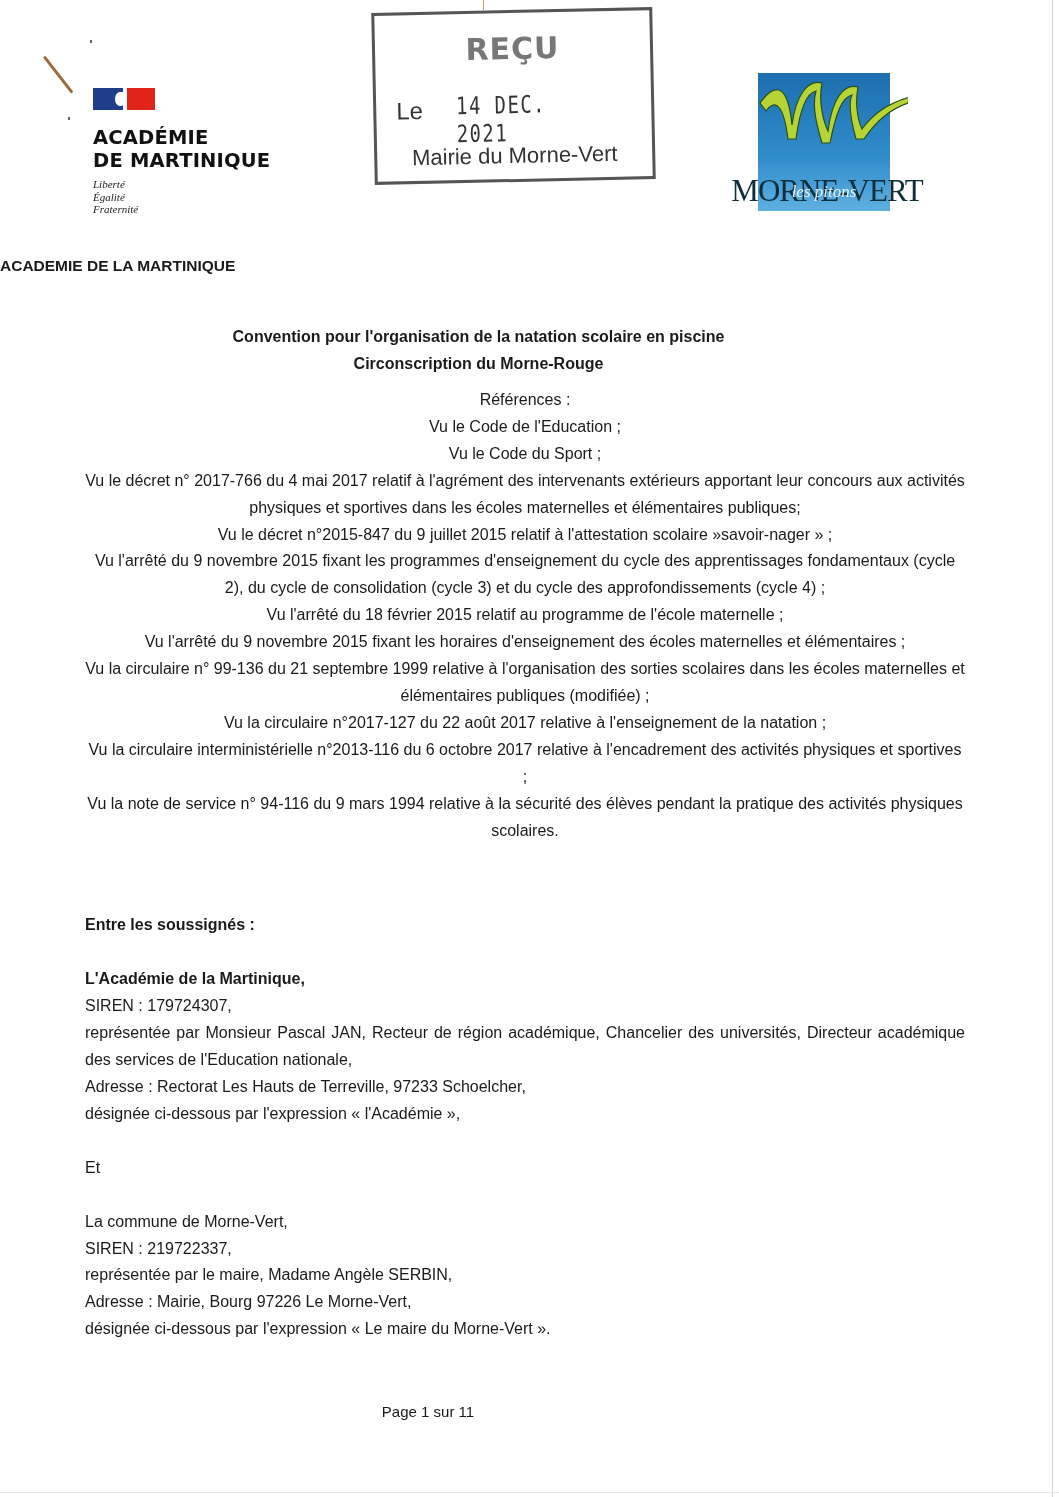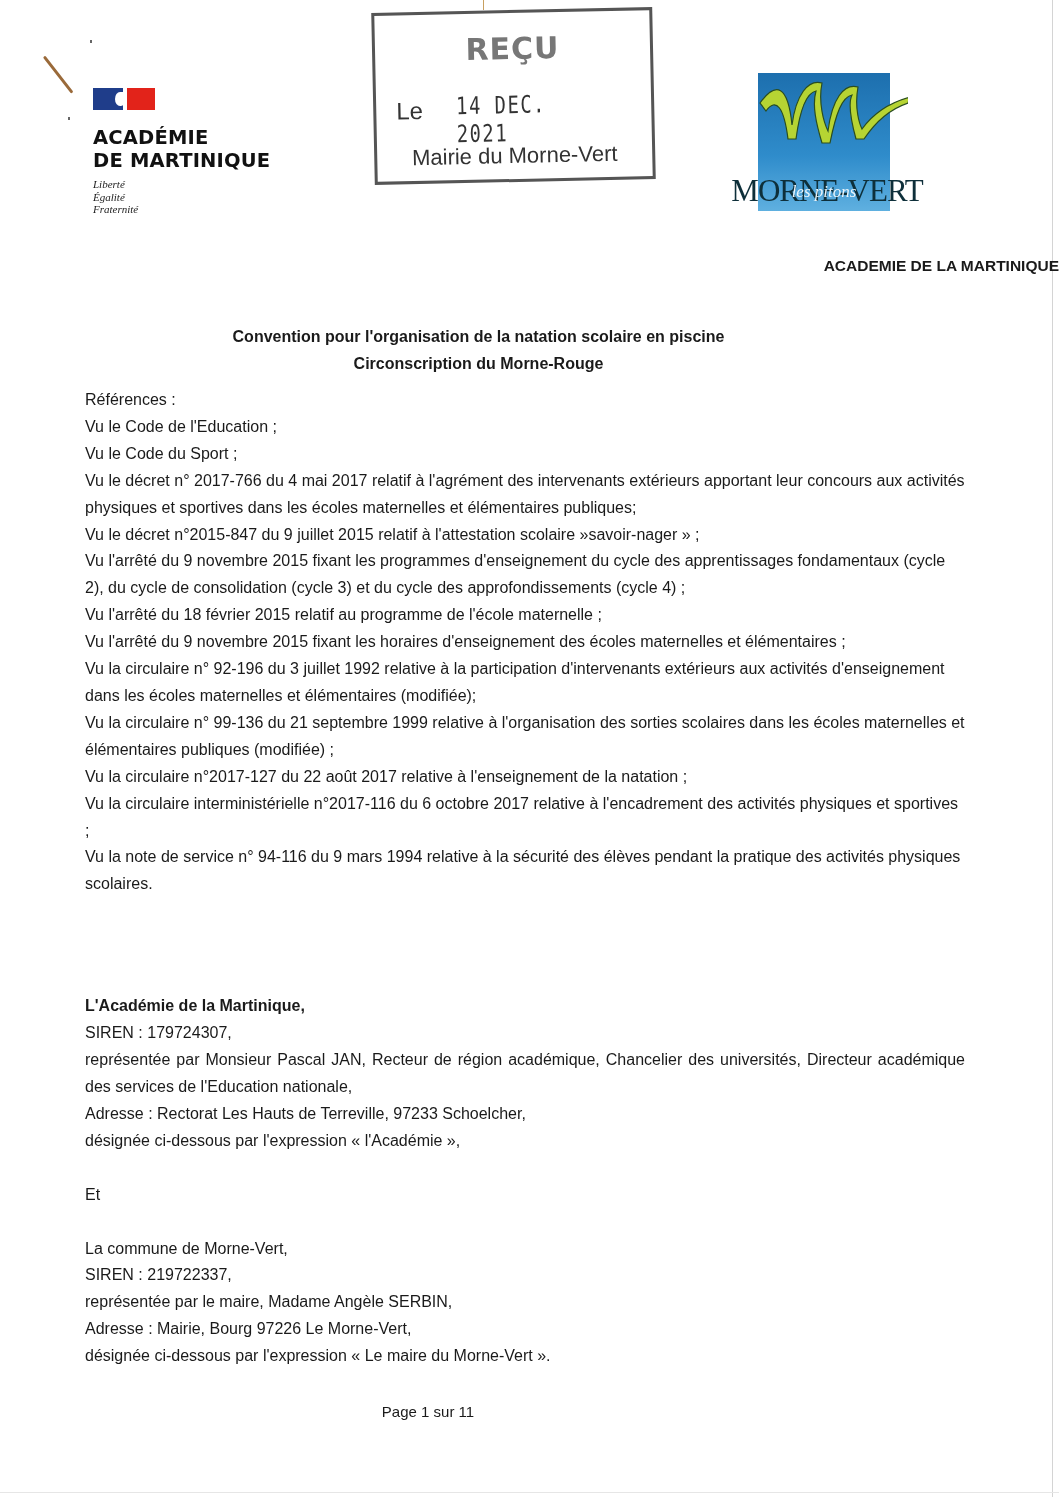"ACADEMIE DE LA MARTINIQUE" .h-acad { text-align: right -> left }
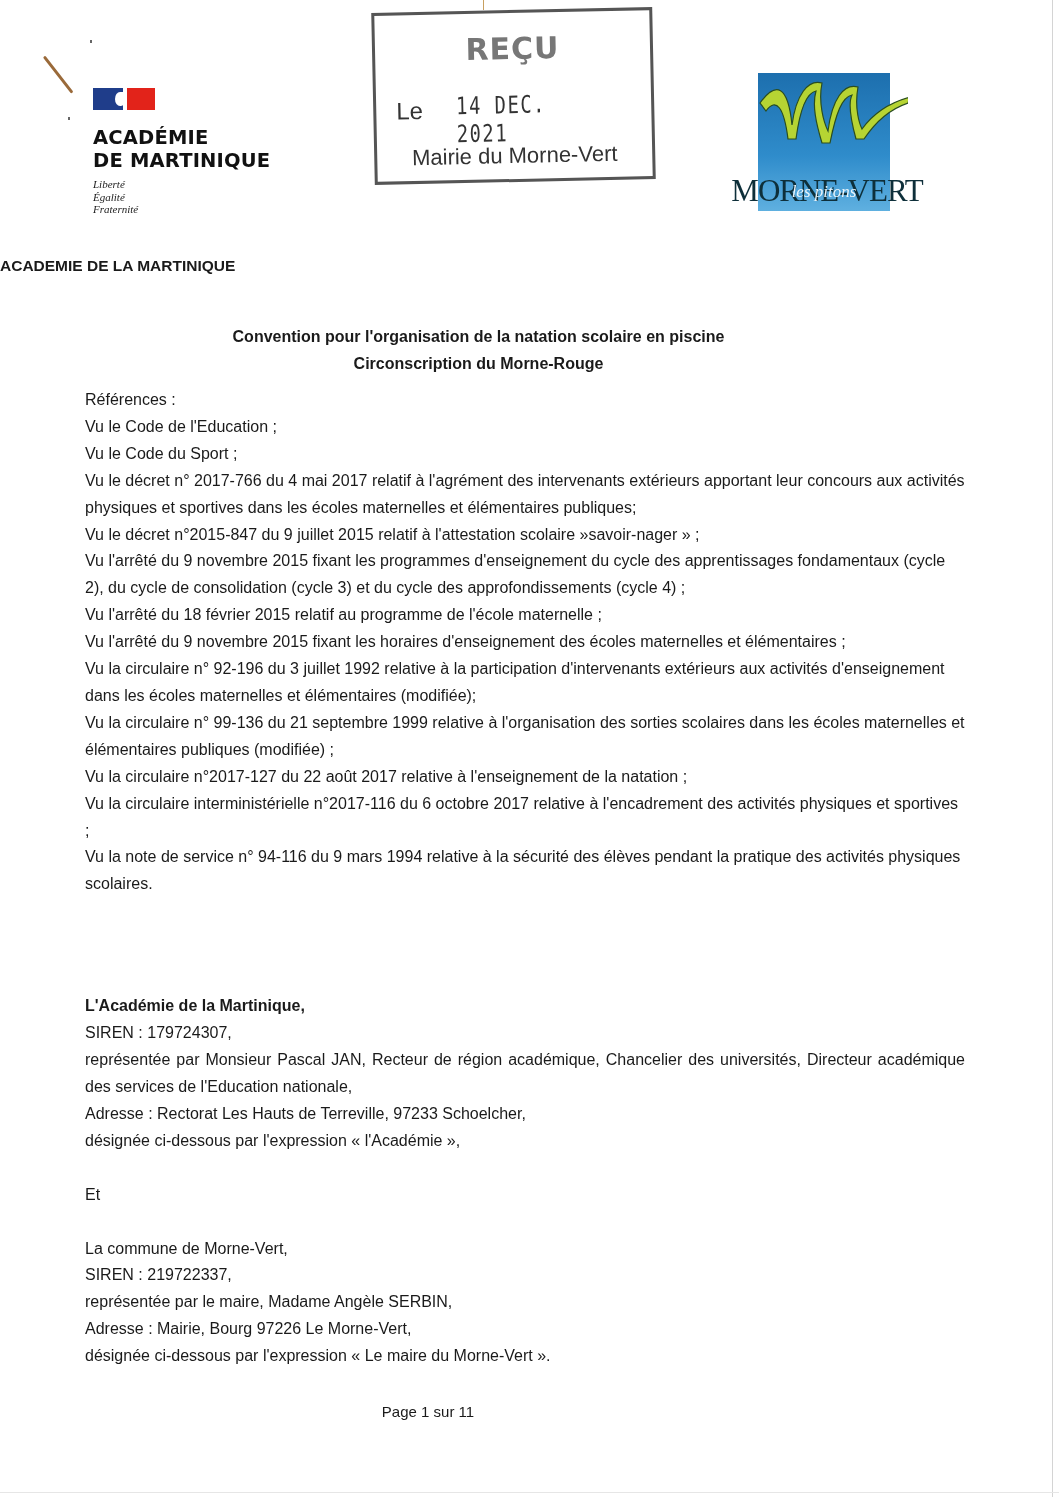"Références :" .ref-block p { text-align: left -> center }
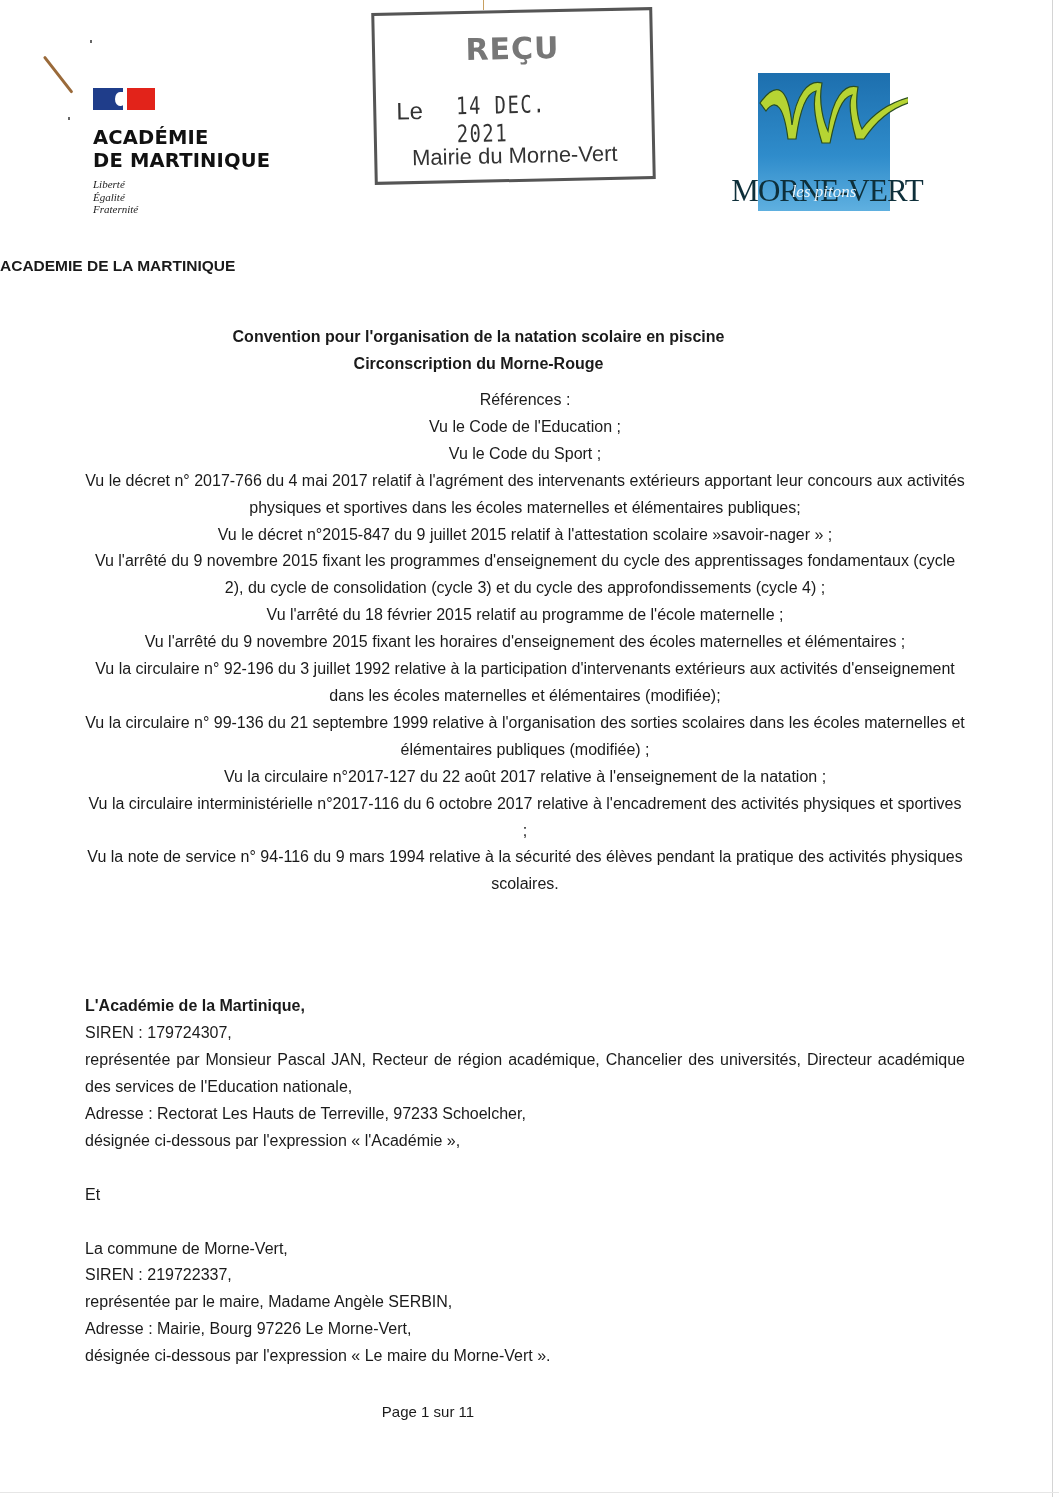"Vu la circulaire n° 92-196" p { html: <p>Vu la circulaire n° 92-196 du 3 juillet 1992 relative à la participation d'intervenants extérieurs aux activités d'enseignement dans les écoles maternelles et élémentaires (modifiée);</p> -> none }
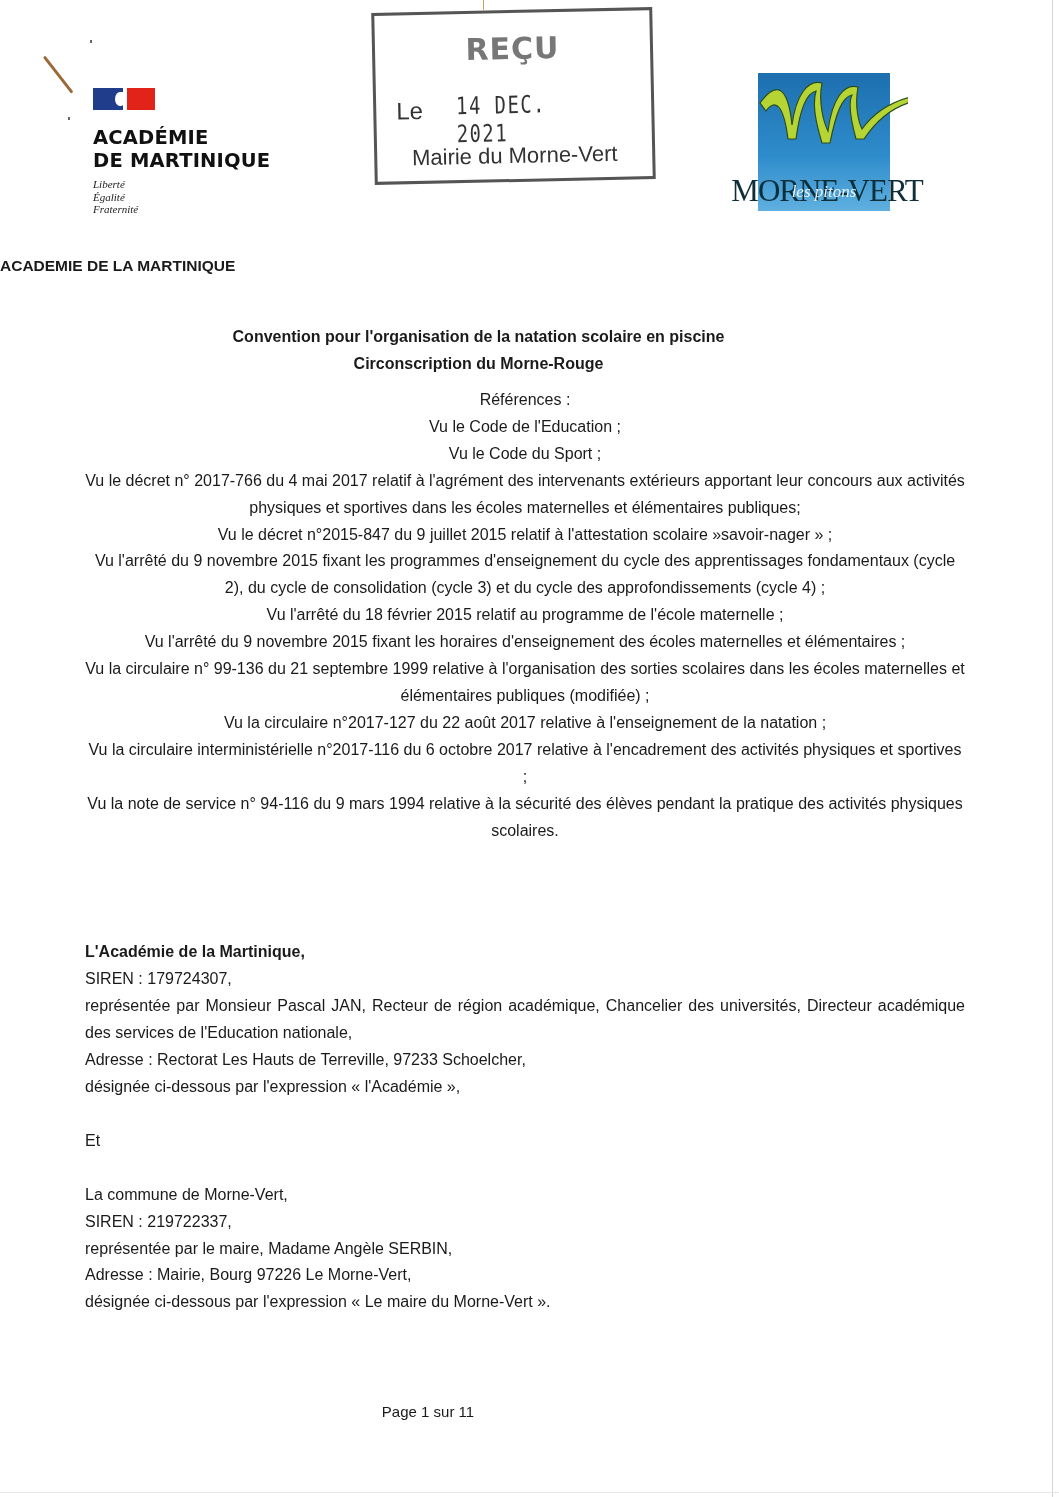"Vu la circulaire interministérielle" p { text: 2017-116 -> 2013-116 }
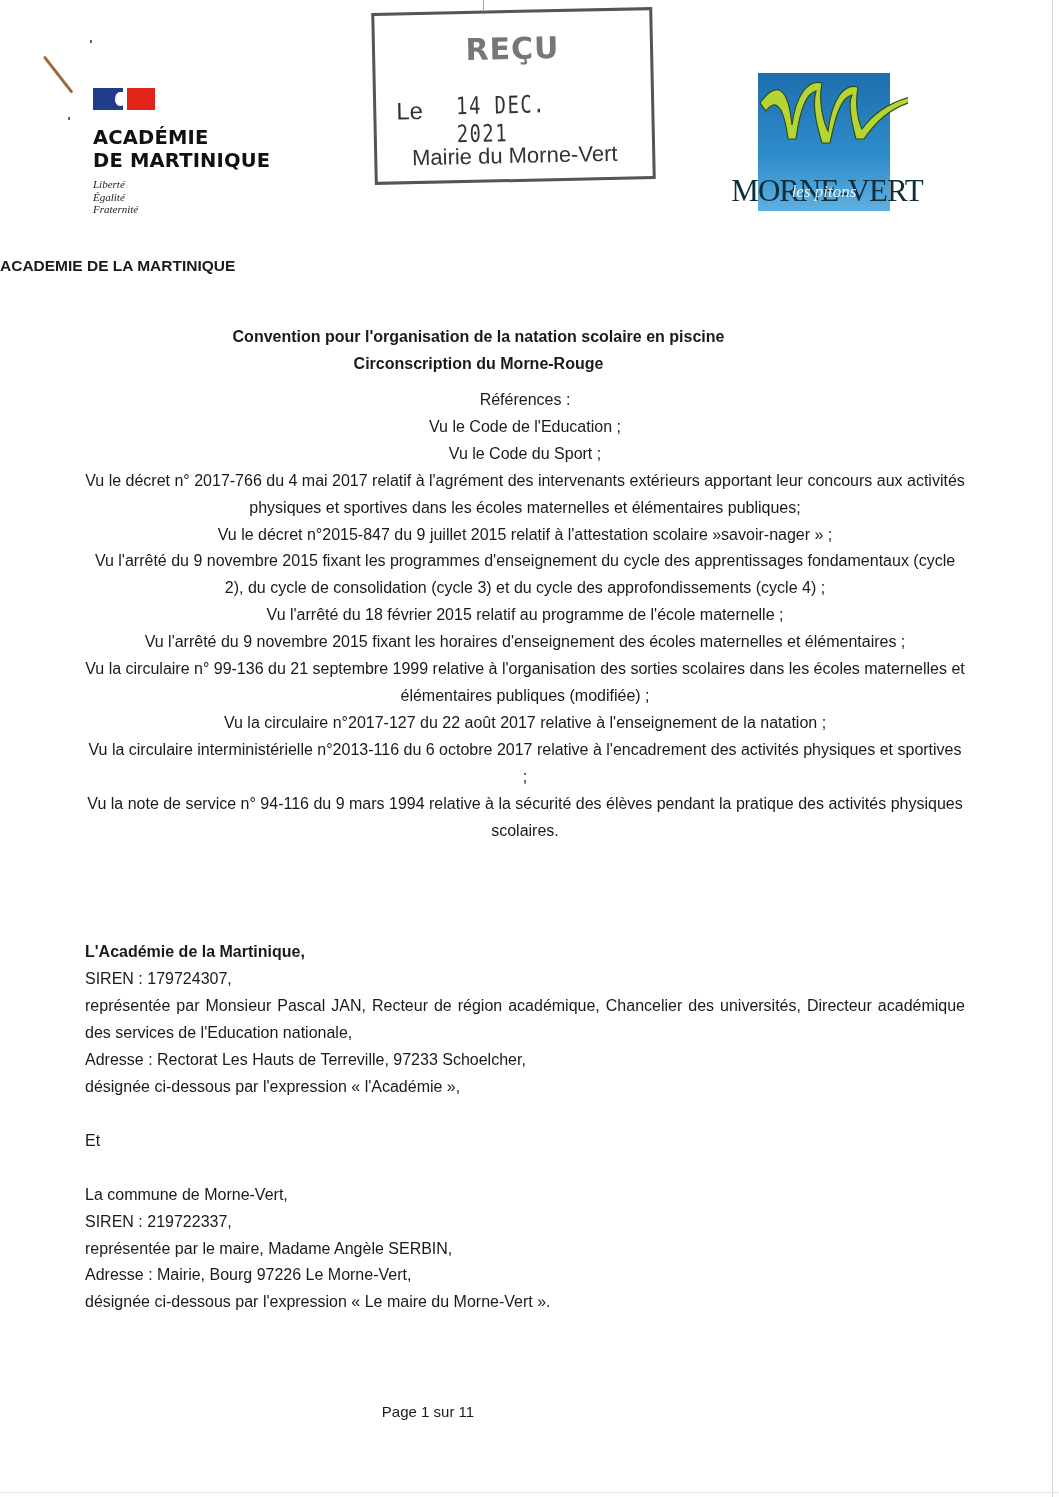"Entre les soussignés :" p.bold { html: none -> <p>Entre les soussignés :</p> }
